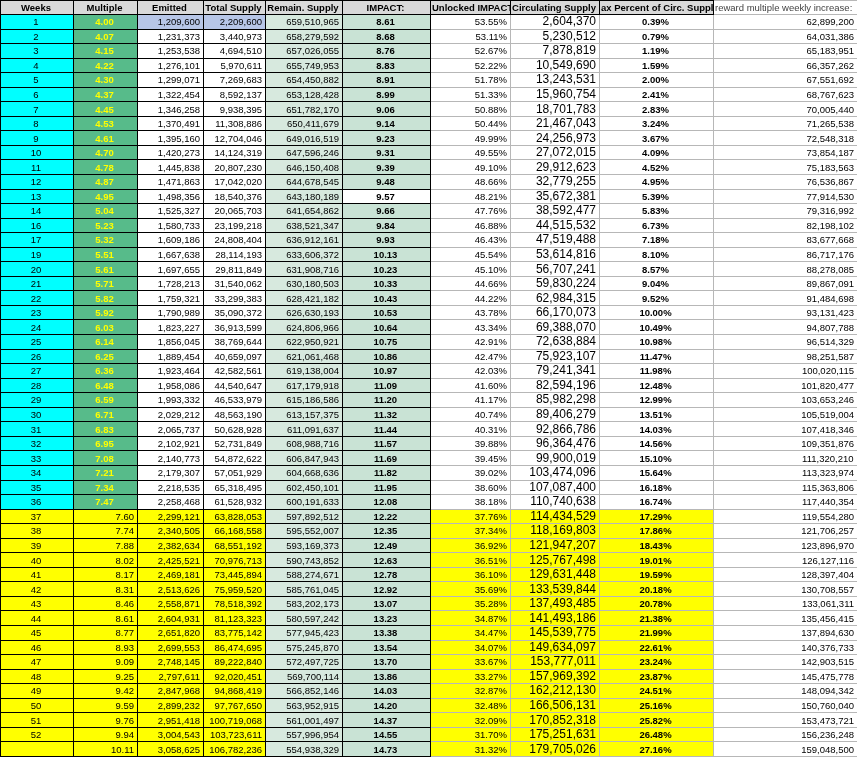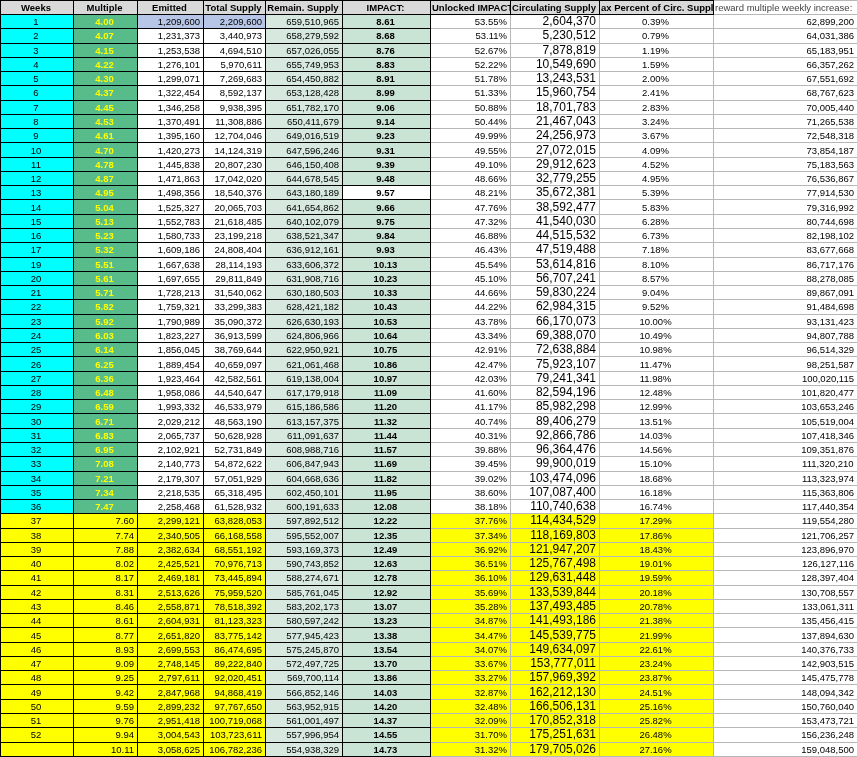"0.39%" td.pct { font-weight: normal -> bold }
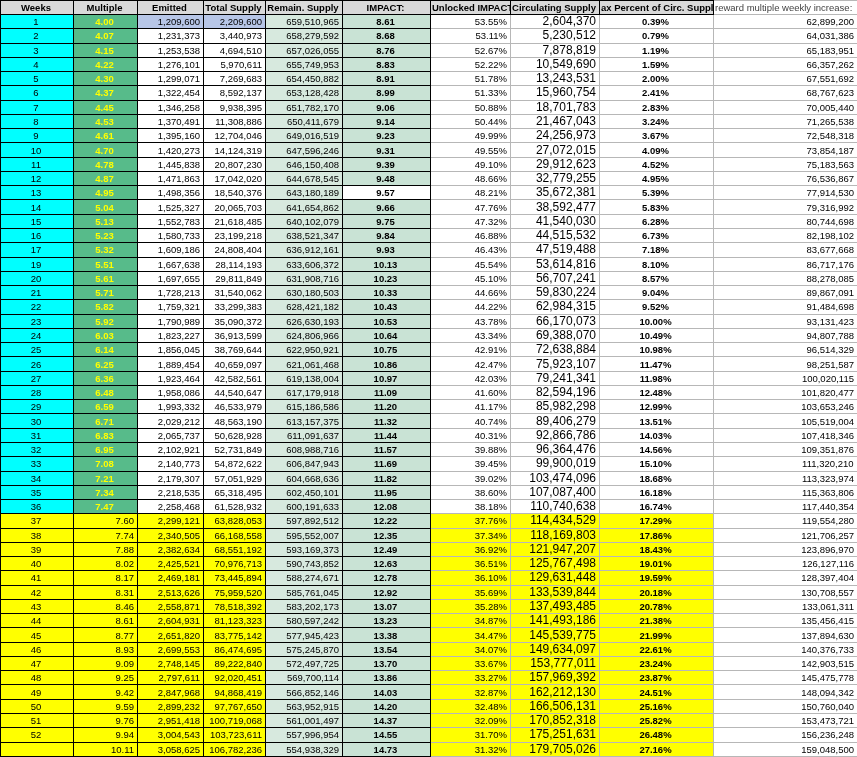"15" tr { html: <tr> <td>15</td> <td>5.13</td> <td>1,552,783</td> <td>21,618,485</td> <td>640,102,079</td> <td>9.75</td> <td>47.32%</td> <td>41,540,030</td> <td>6.28%</td> <td>80,744,698</td> </tr> -> none }
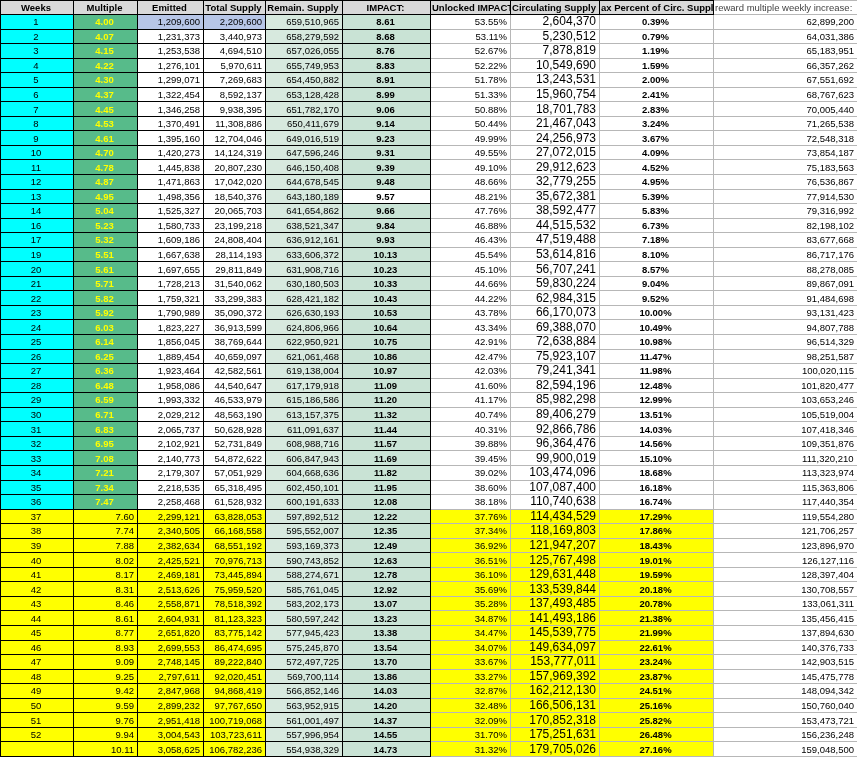"18.68%" td.pct { text: 18.68% -> 15.64% }
